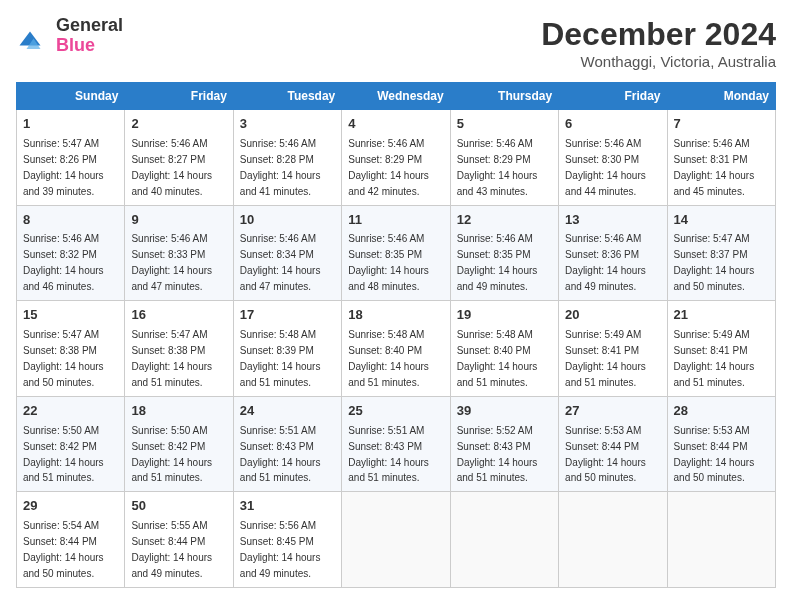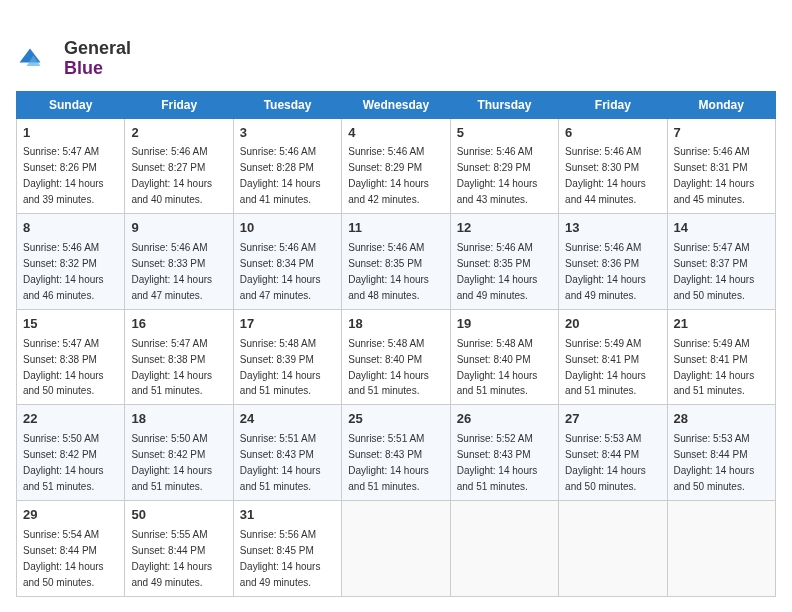"General" .logo { align-items: center -> flex-end; gap: 20px -> 12px; margin-top: 23px -> none }
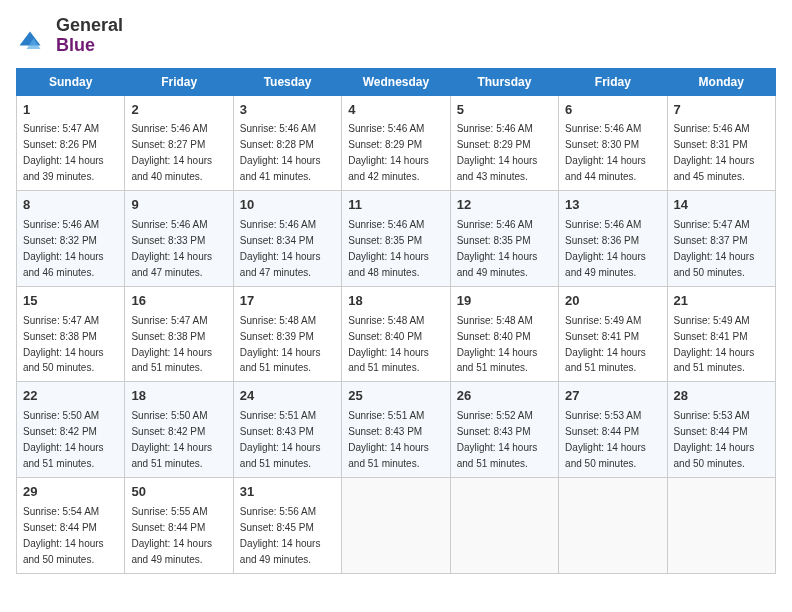"Blue" .logo-blue { color: #701a75 -> #ec4899 }
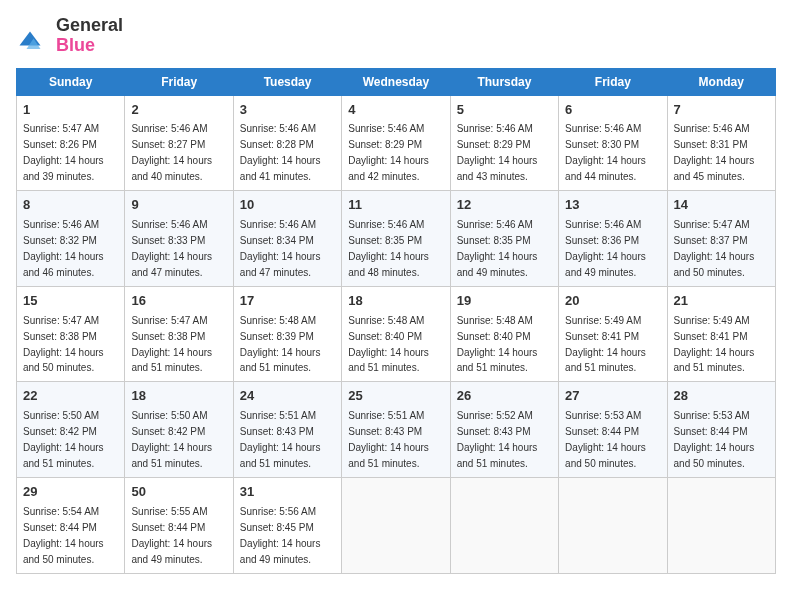"December 2024" div.title-block { html: none -> <div> <div>December 2024</div> <div>Wonthaggi, Victoria, Australia</div> </div> }
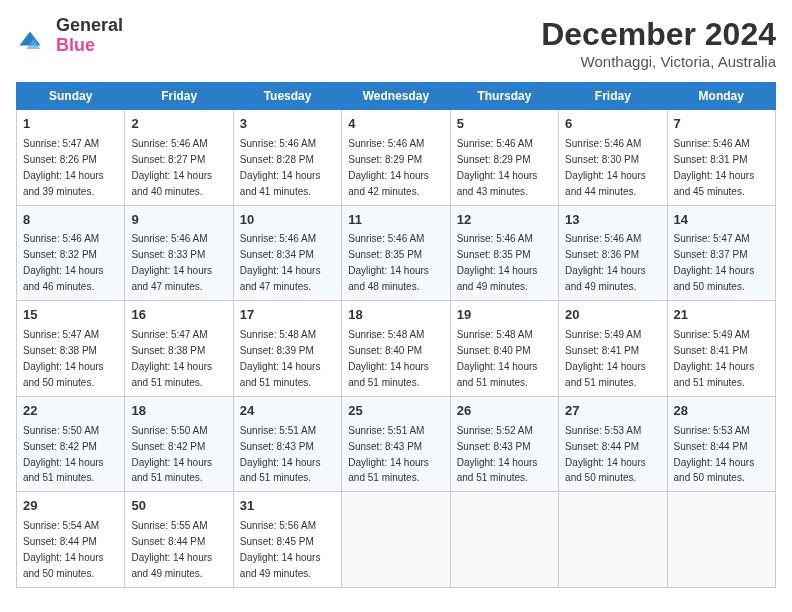"Sunday" thead th { text-align: center -> right }
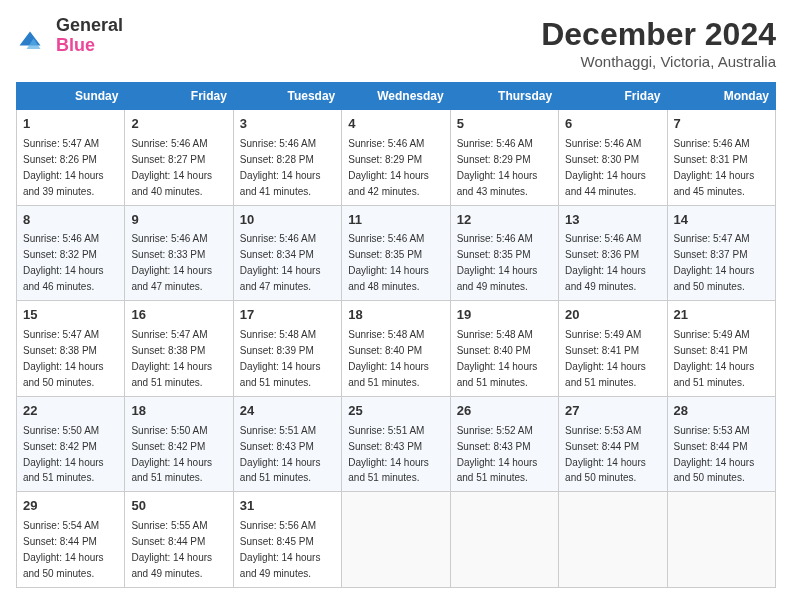"26" span.day-num { text: 26 -> 39 }
